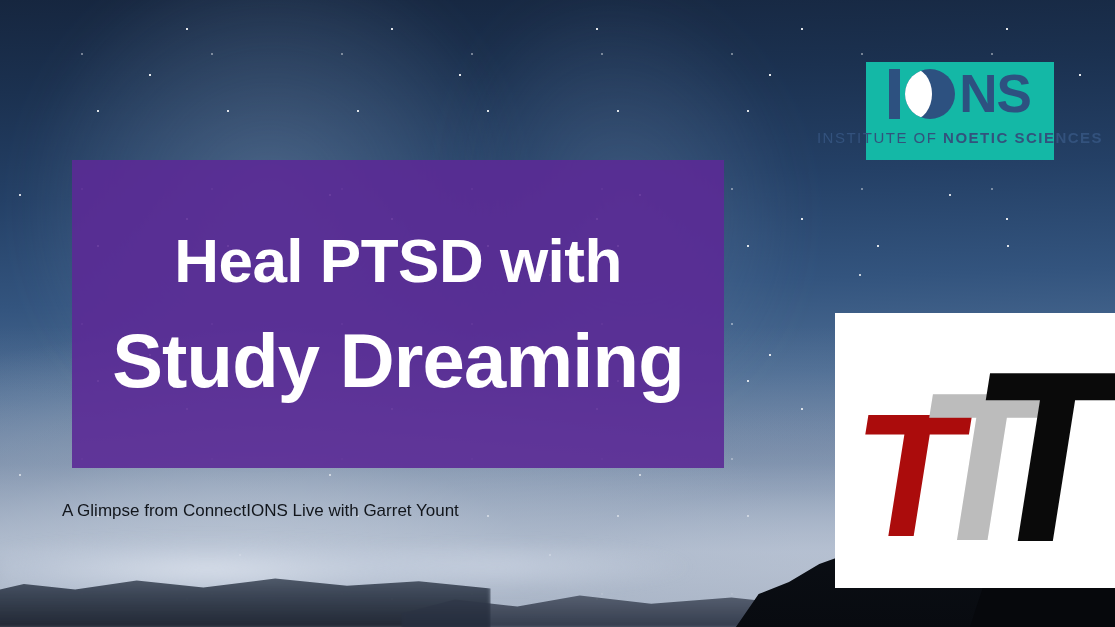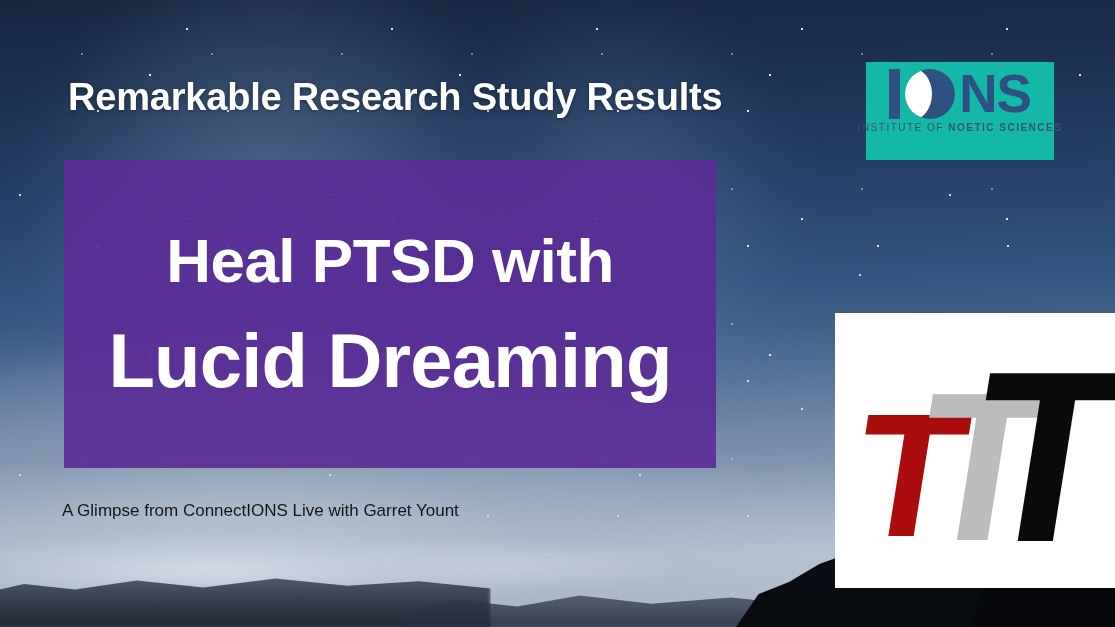"Remarkable Research Study Results" div.headline { html: <div>Remarkable Research Study Results</div> -> none }
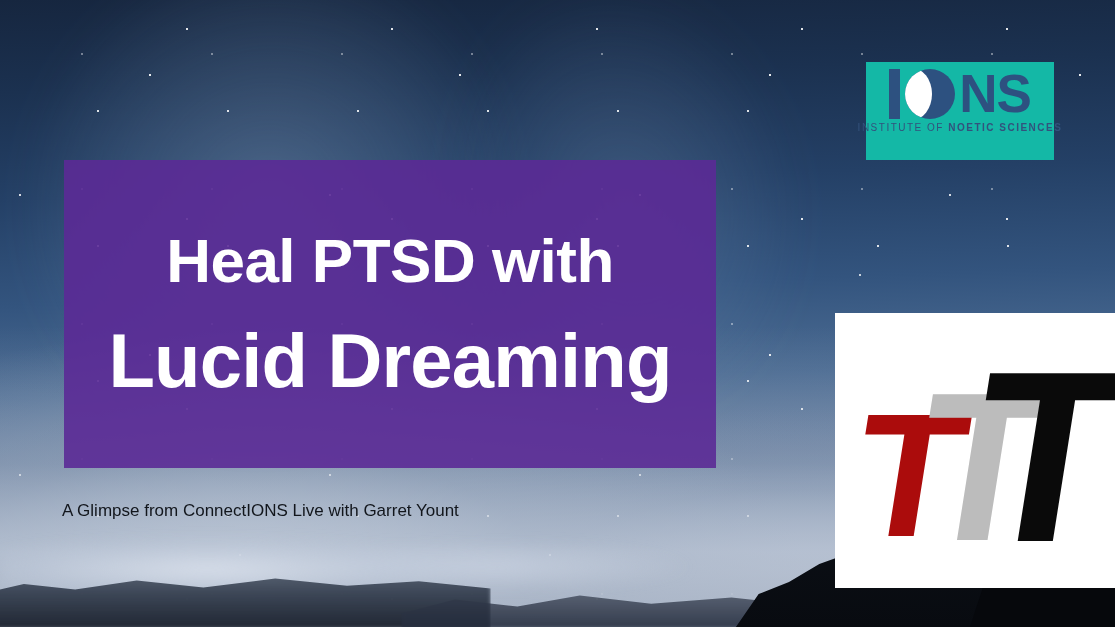"INSTITUTE OF NOETIC SCIENCES" .ions-tag { font-size: 10px -> 15px; margin-top: none -> 7px }
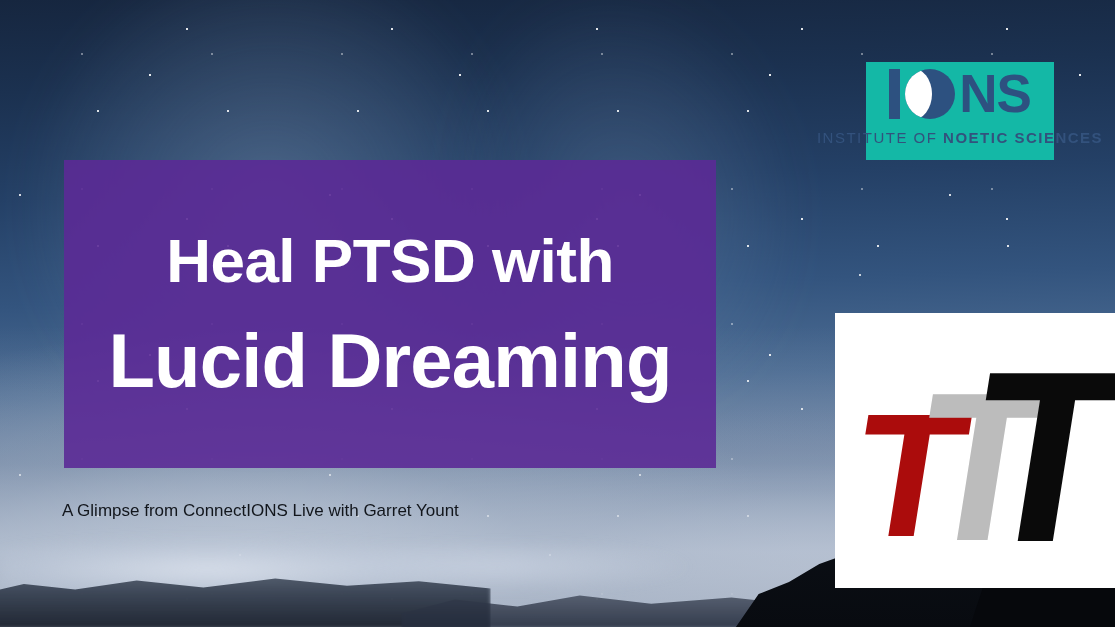"Heal PTSD with" .purple-box { left: 64px -> 72px }
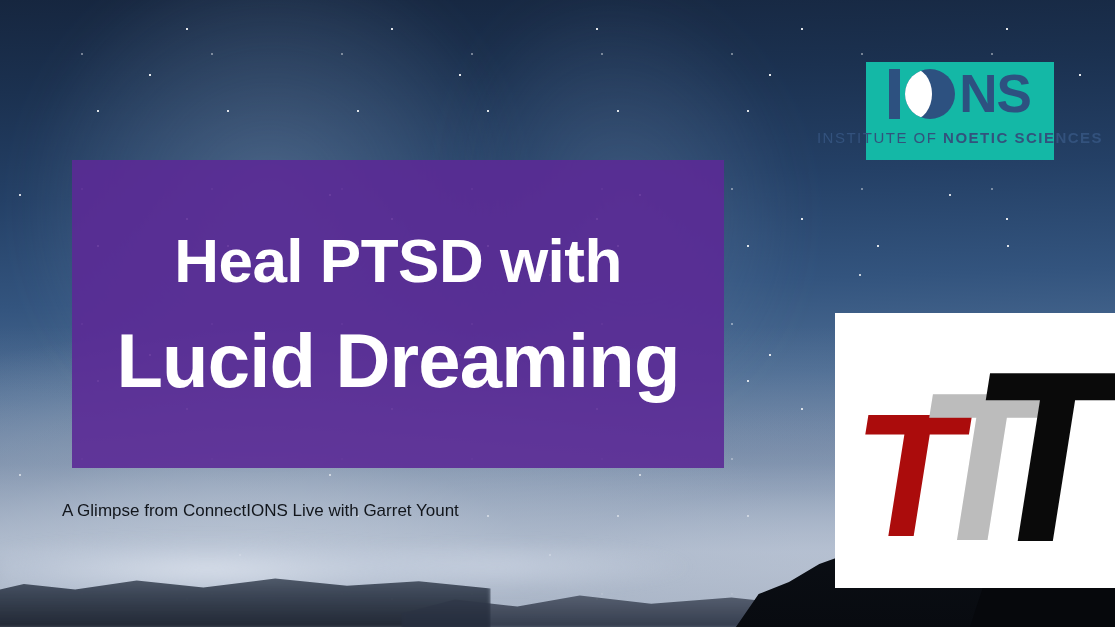"Lucid Dreaming" div.ln2 { text: Lucid -> Study }
